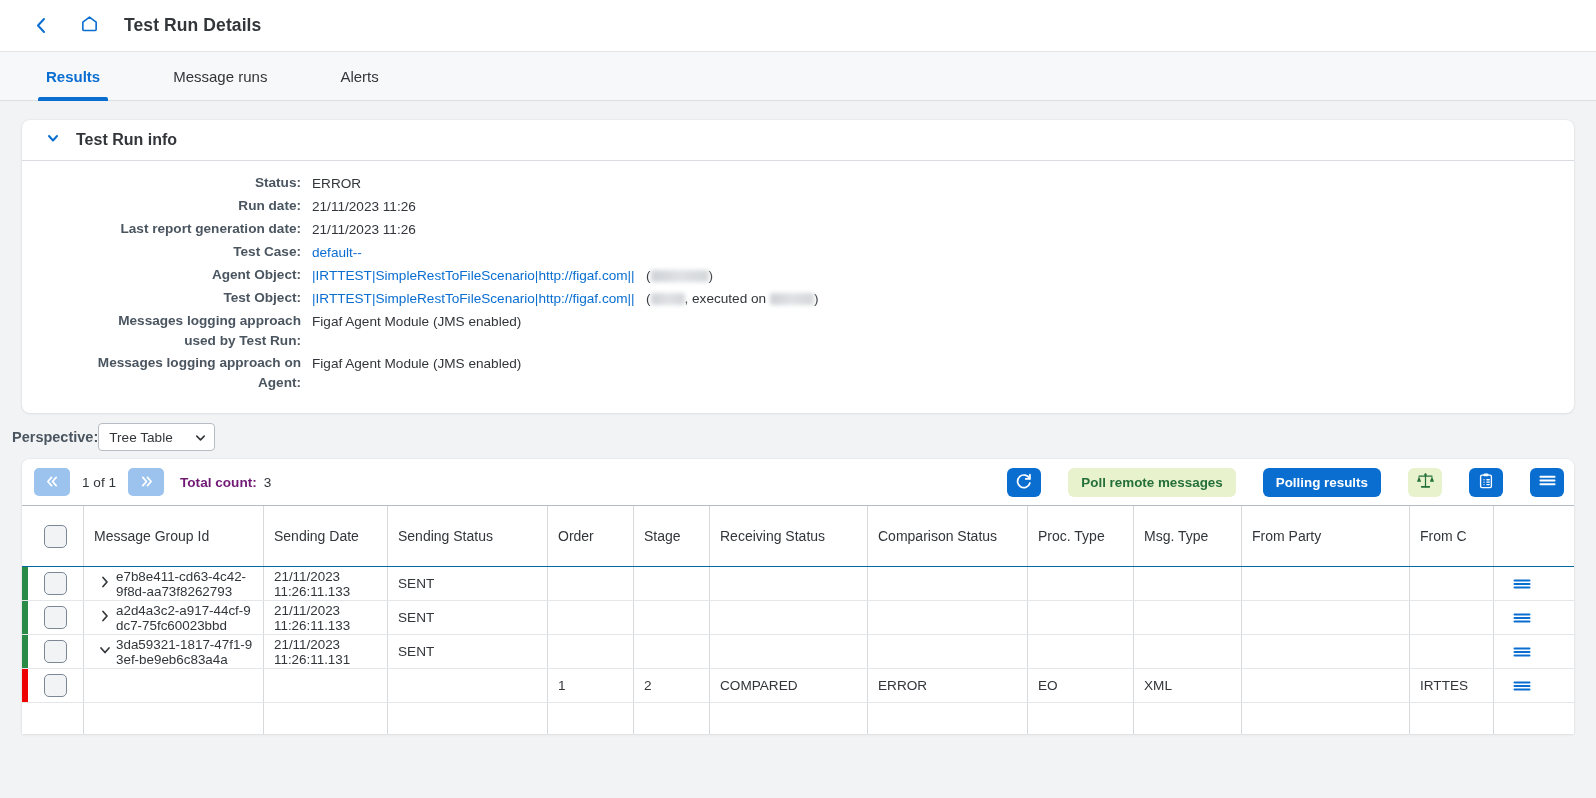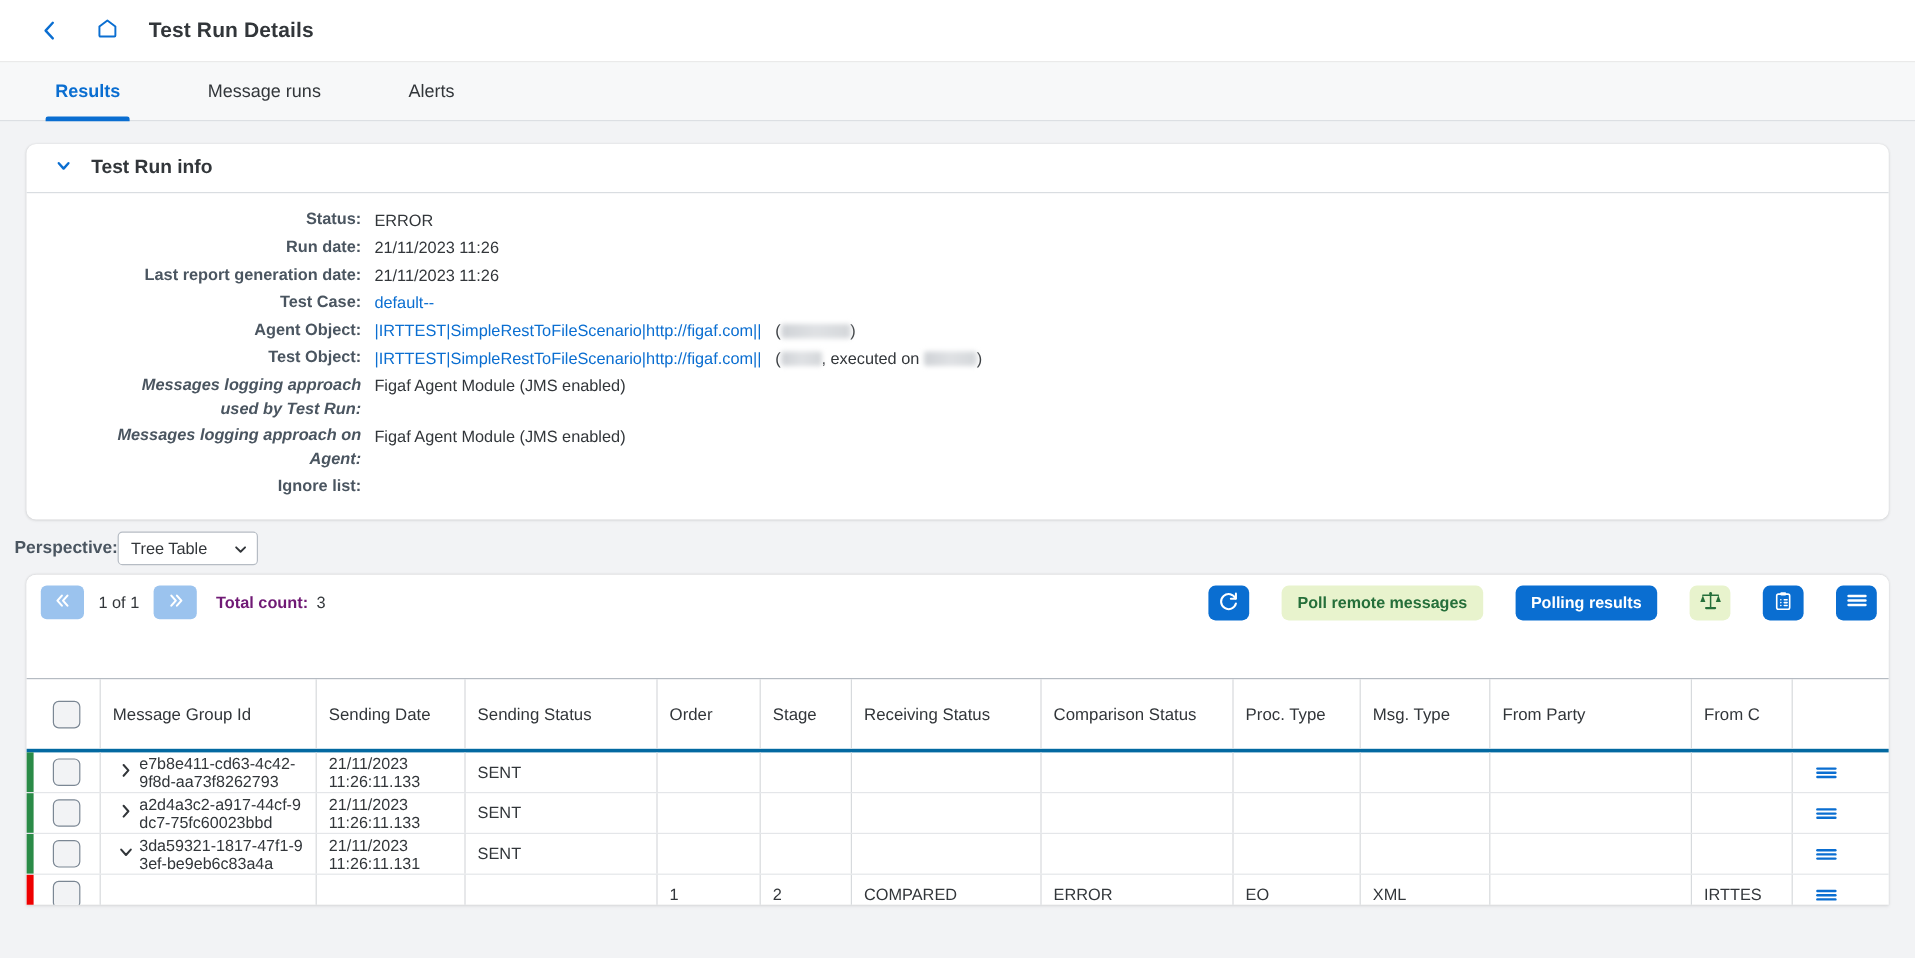"Messages logging approach" .info-row.tall .info-label { font-style: italic -> none }
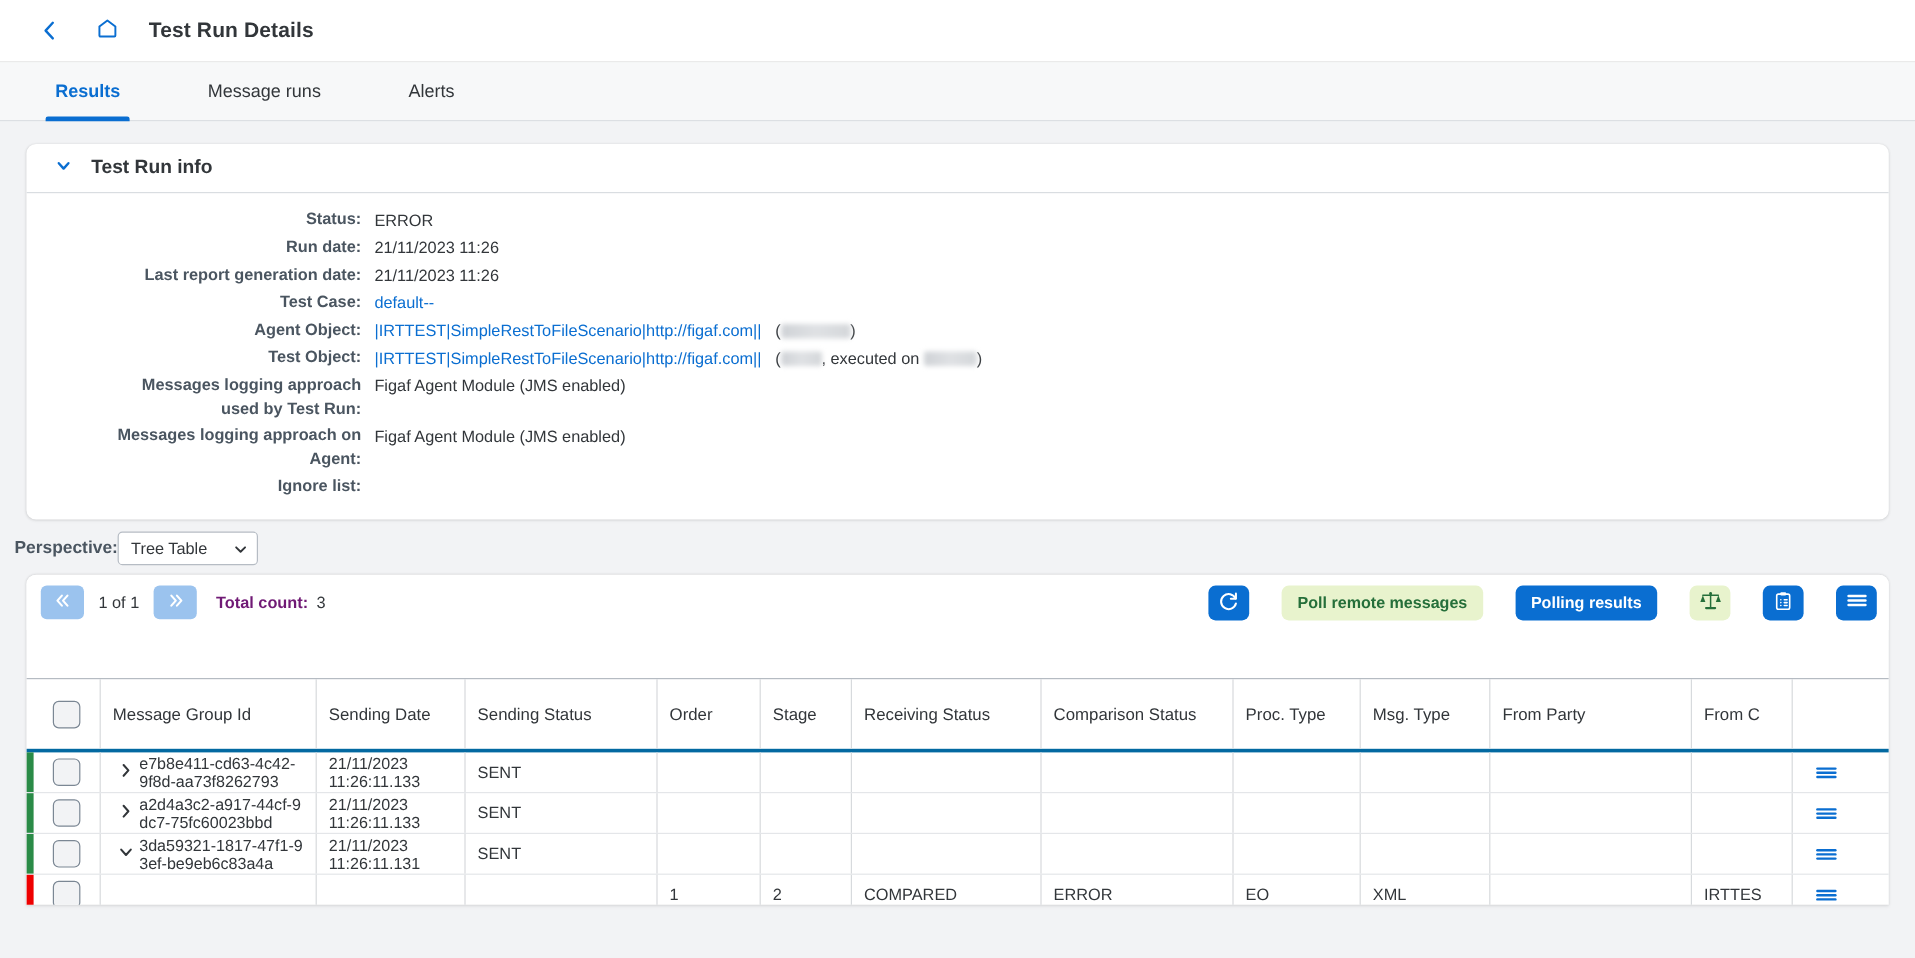"Ignore list:" div.info-label { html: <div>Ignore list:</div> -> none }
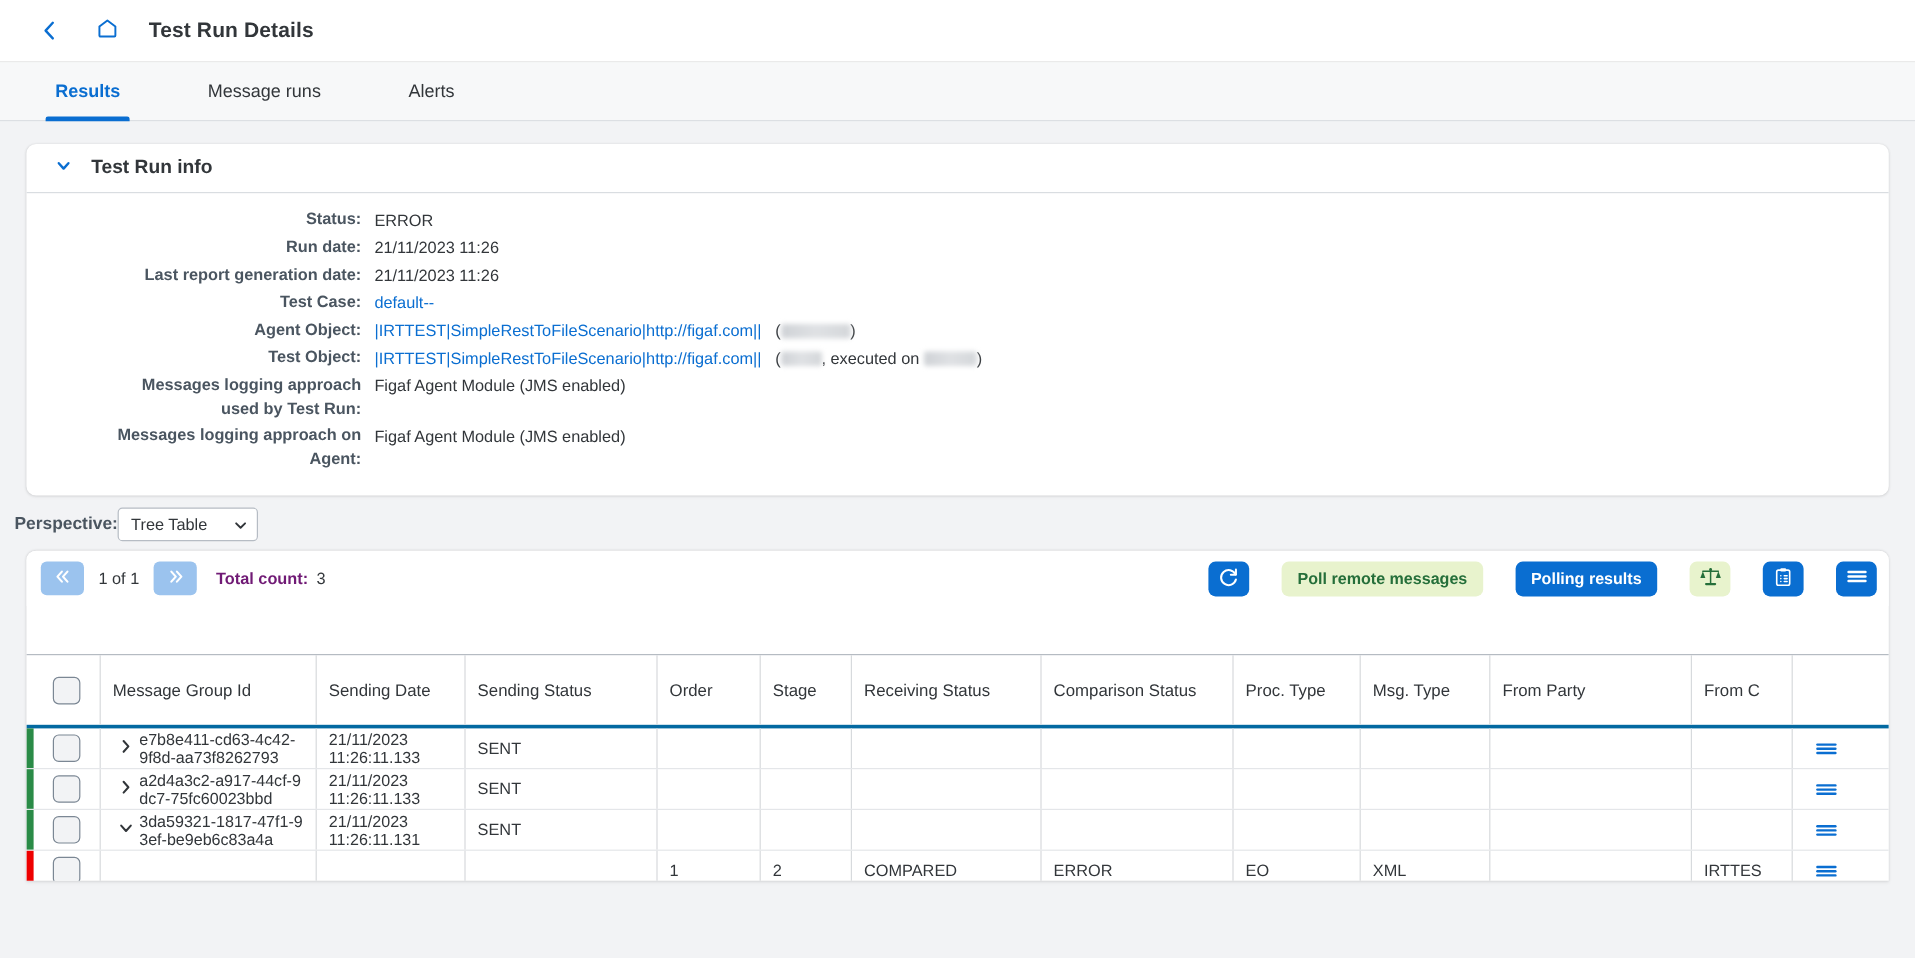"Message Group Id" .grid-head { border-bottom: 3px solid #0369a1 -> 1px solid #0369a1; margin-top: 40px -> none }
